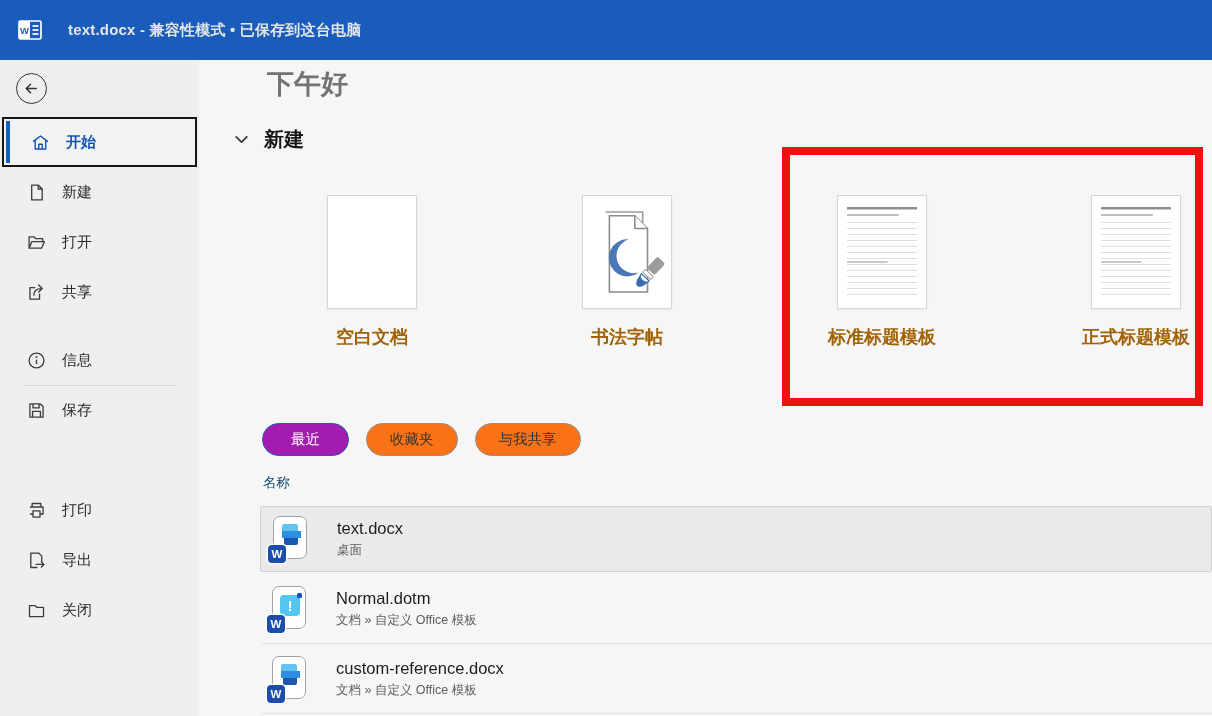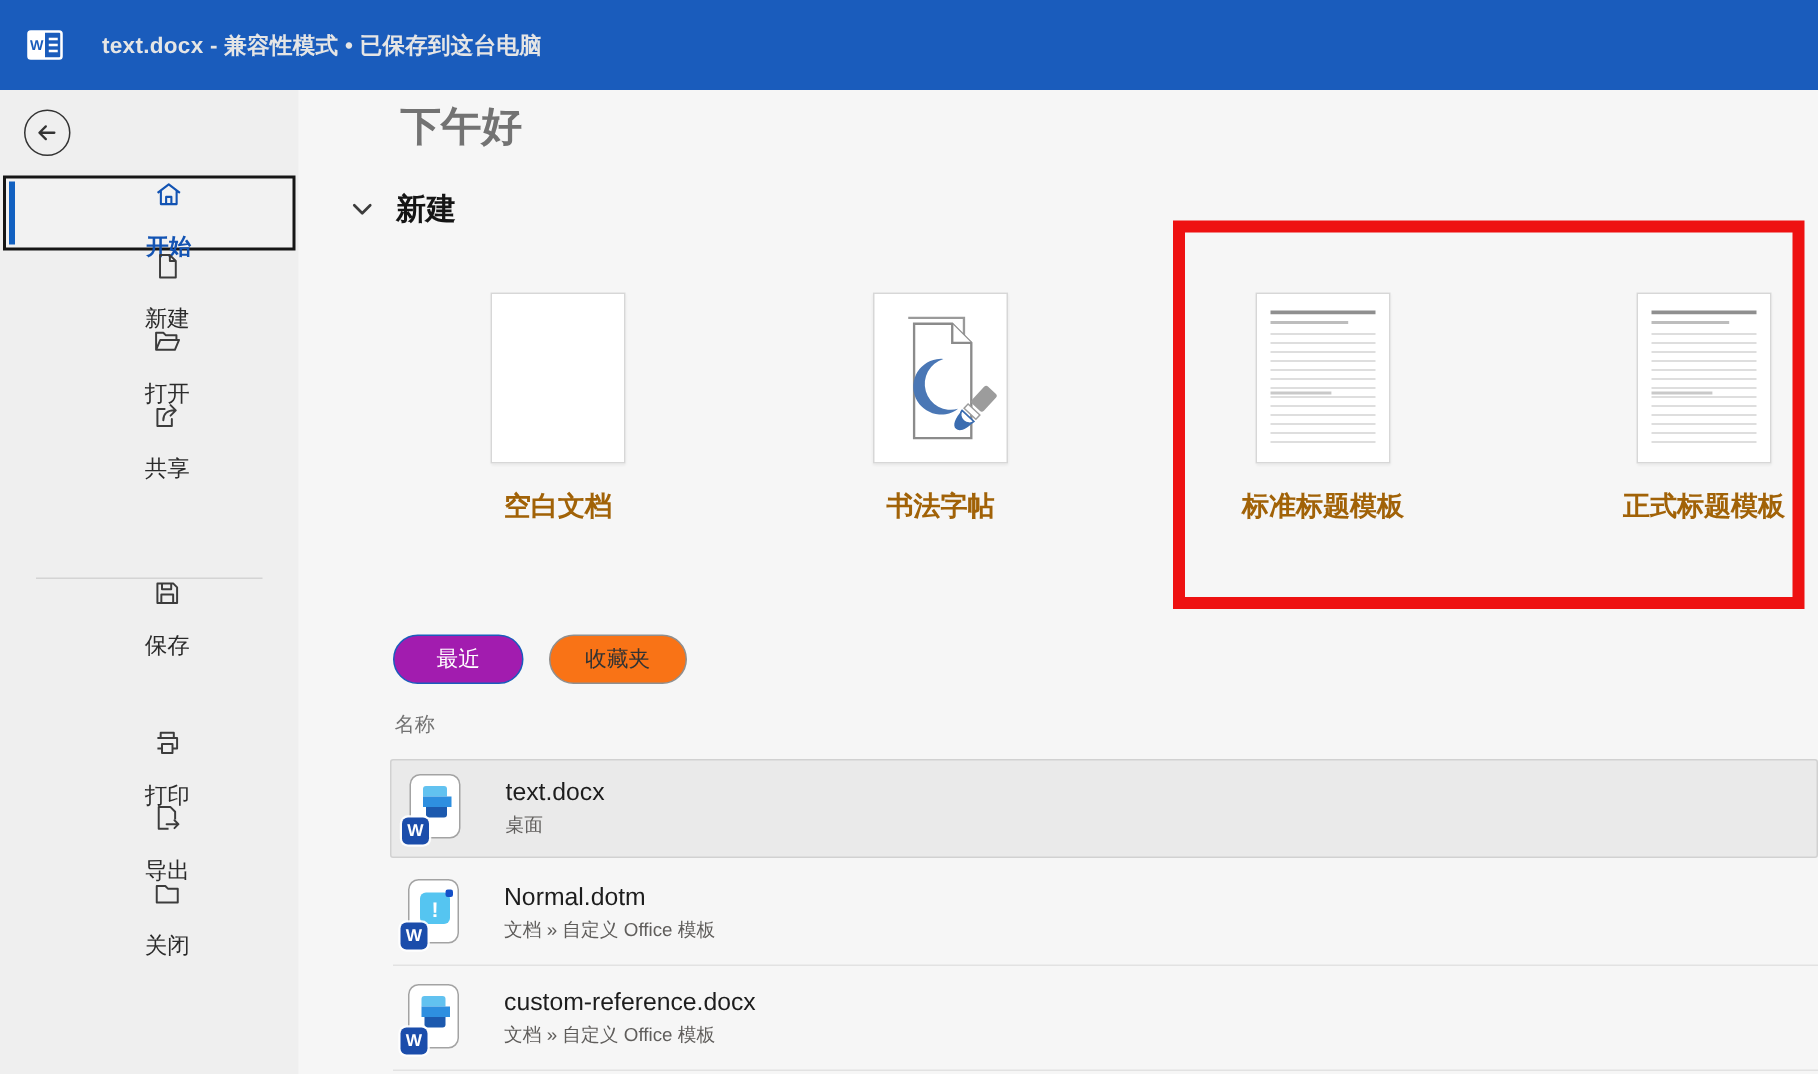"开始" .sb-item { flex-direction: column -> none }
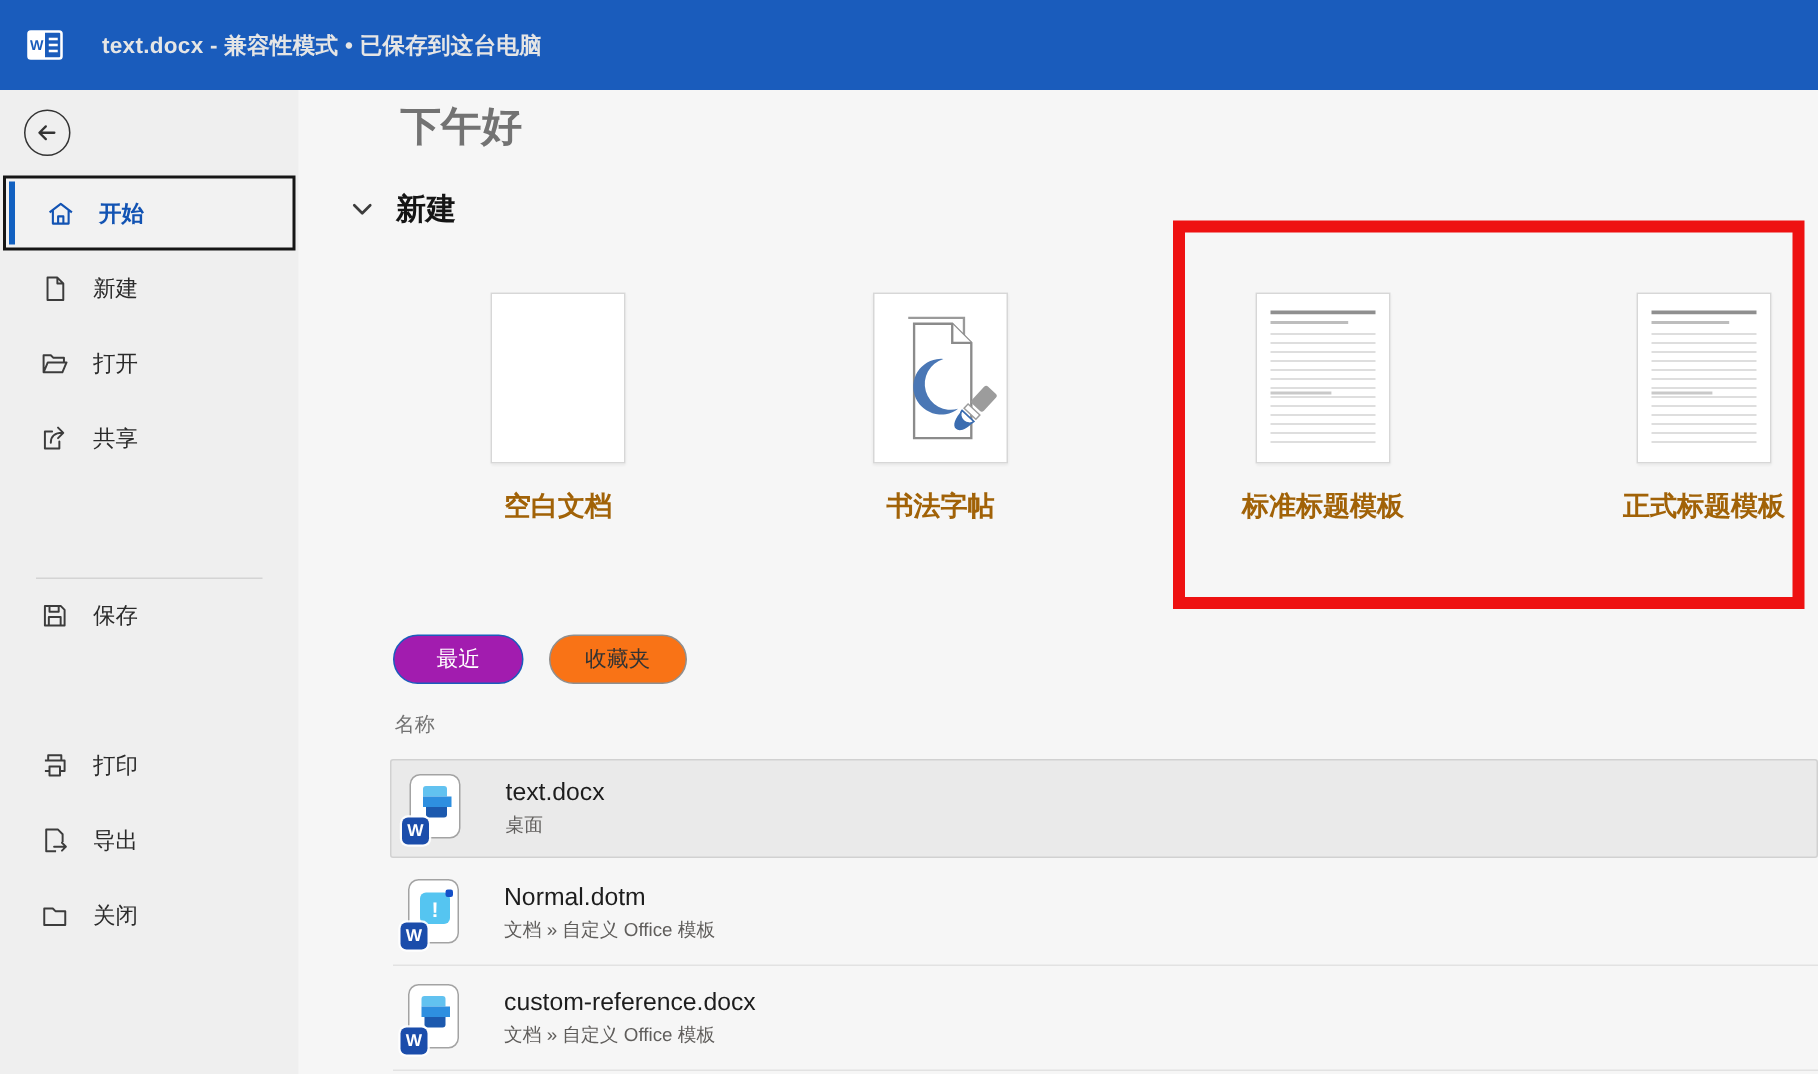"信息" div.sb-item { html: none -> <div> <svg> <circle></circle> <line></line> <circle></circle> </svg> <span>信息</span> </div> }
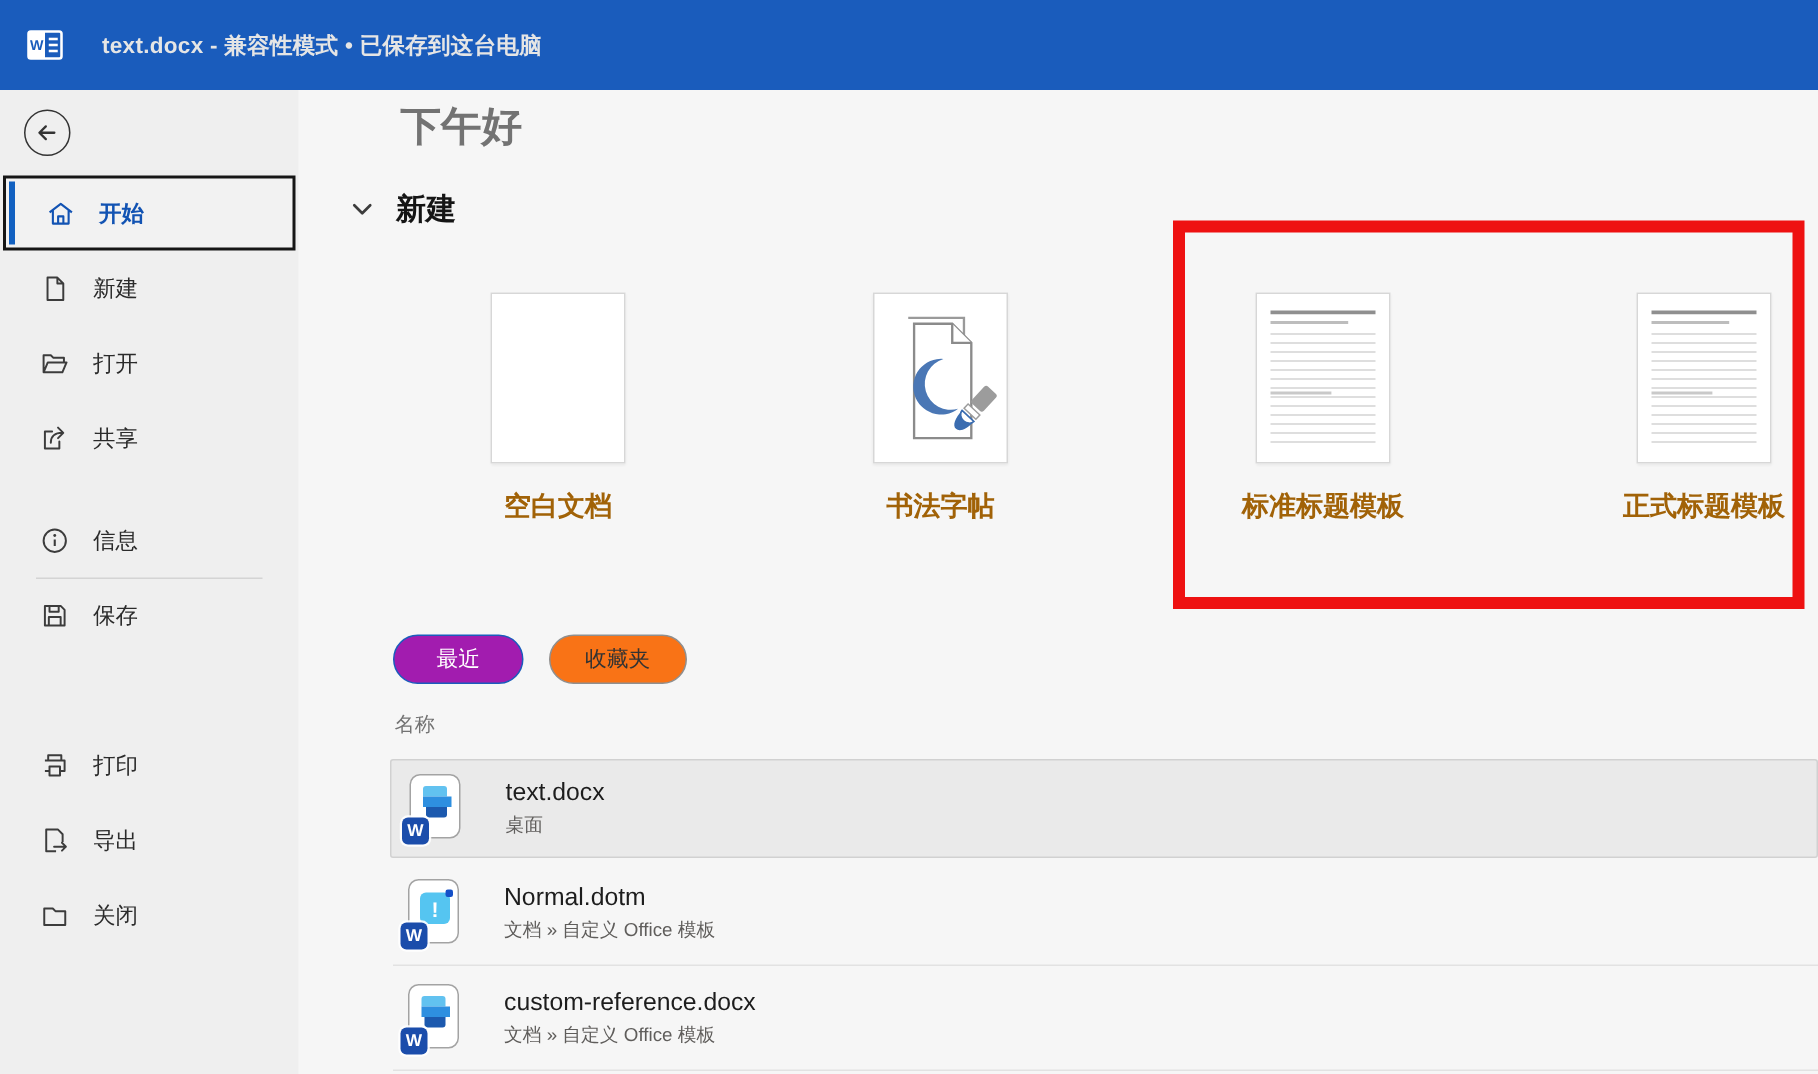"与我共享" div.pill { html: none -> <div>与我共享</div> }
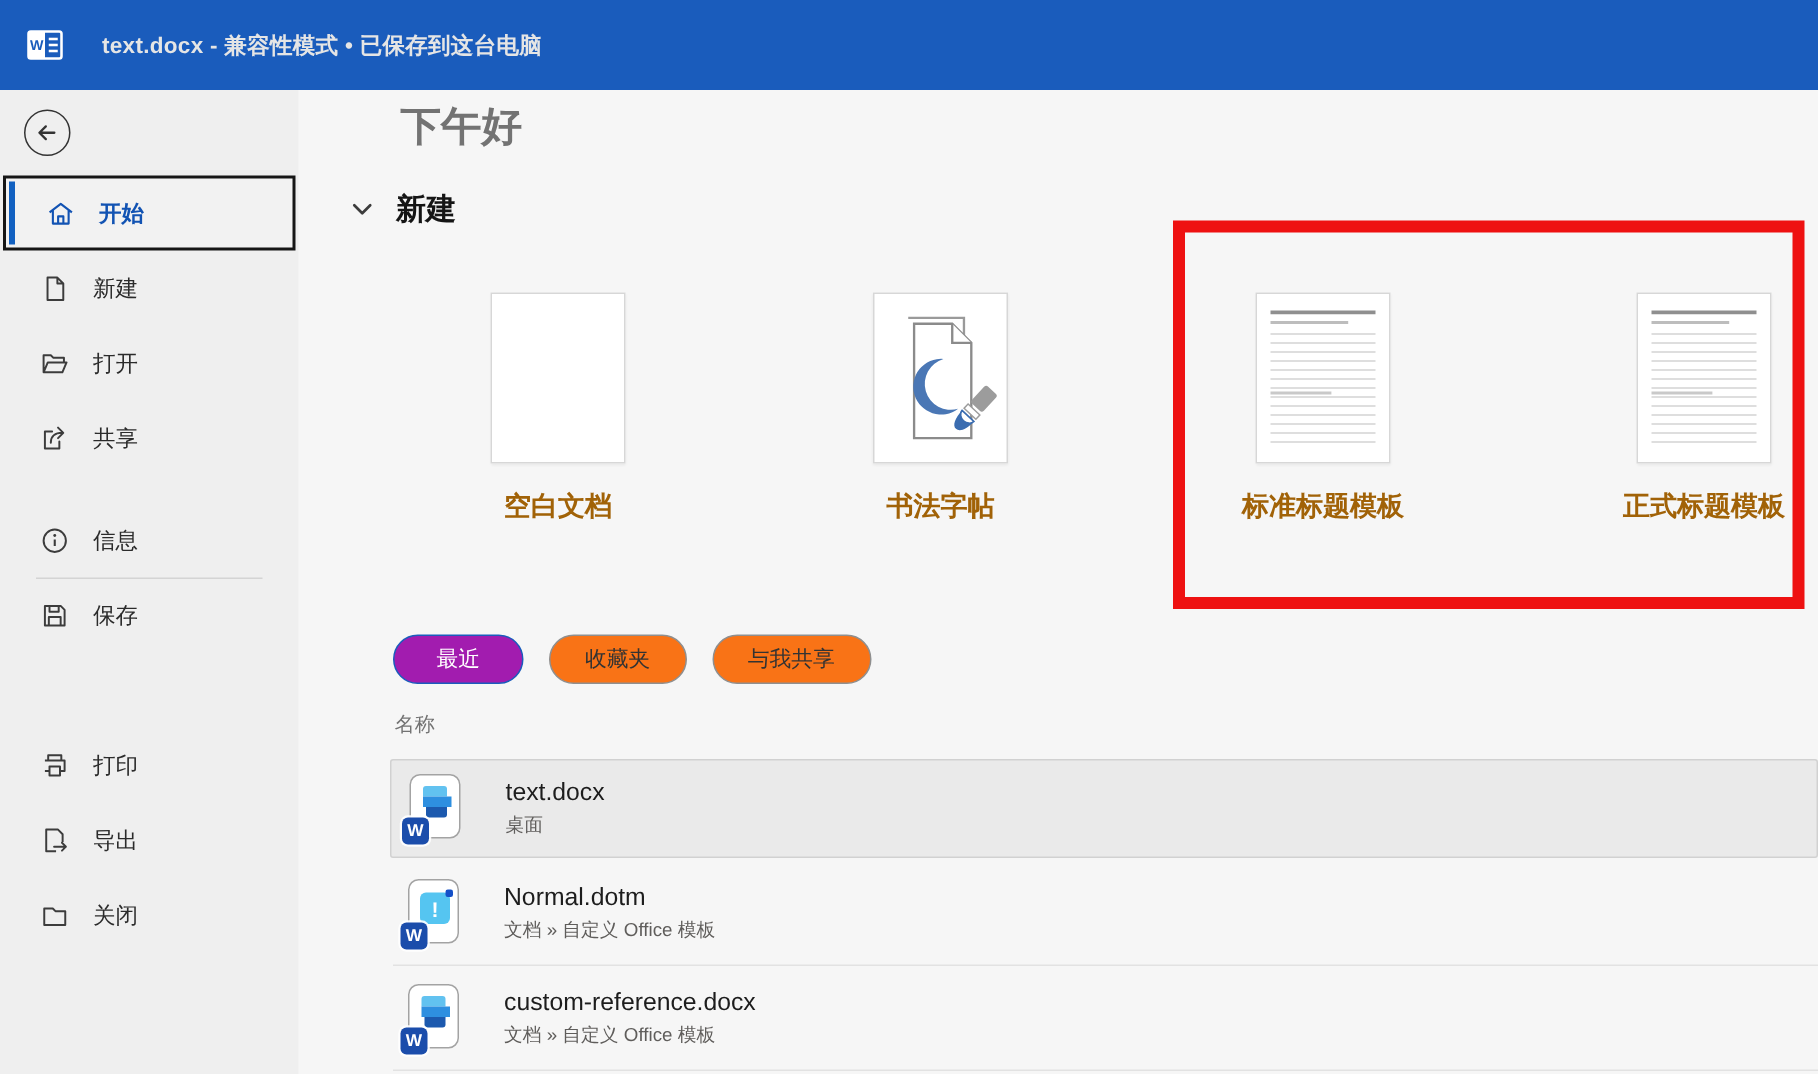"名称" .list-header { color: #737373 -> #0c4a6e }
